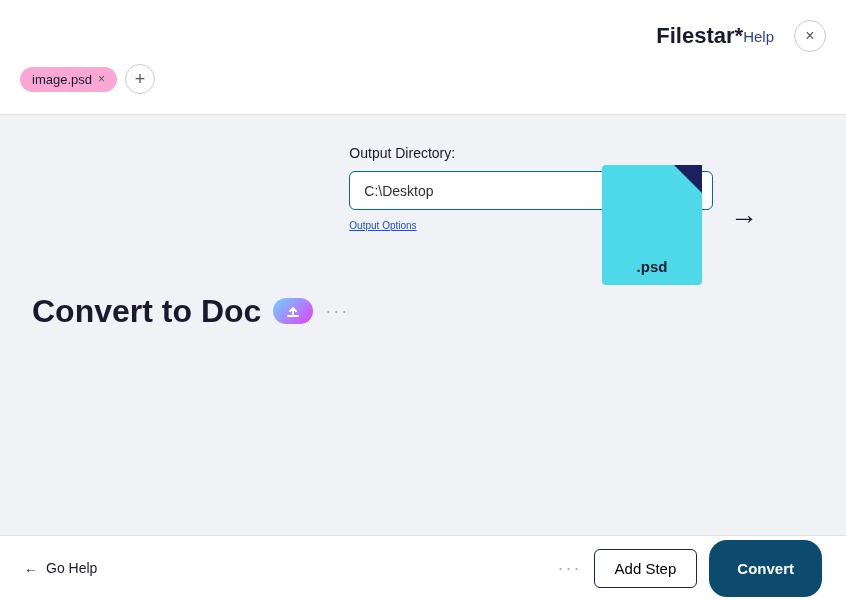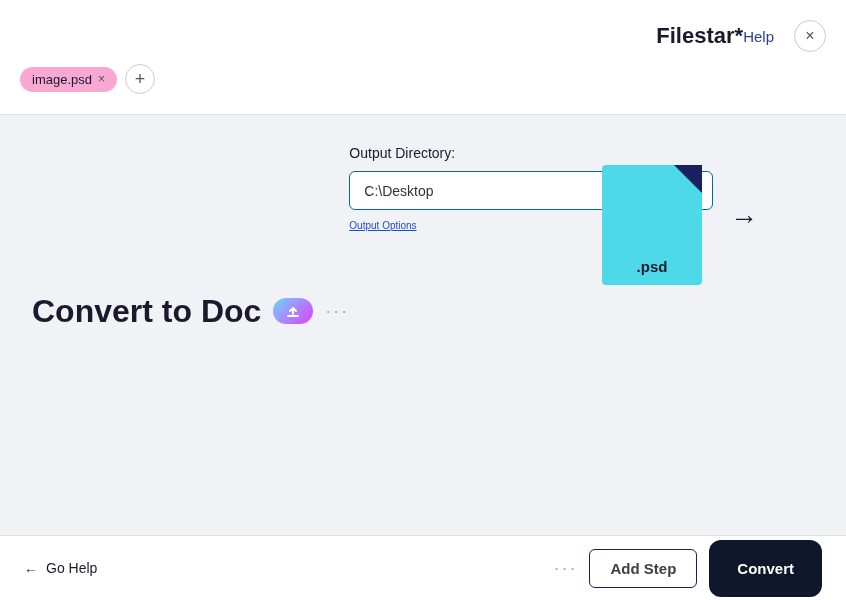"Add Step" .add-step-btn { color: #404040 -> #000000; font-weight: 700 -> 400 }
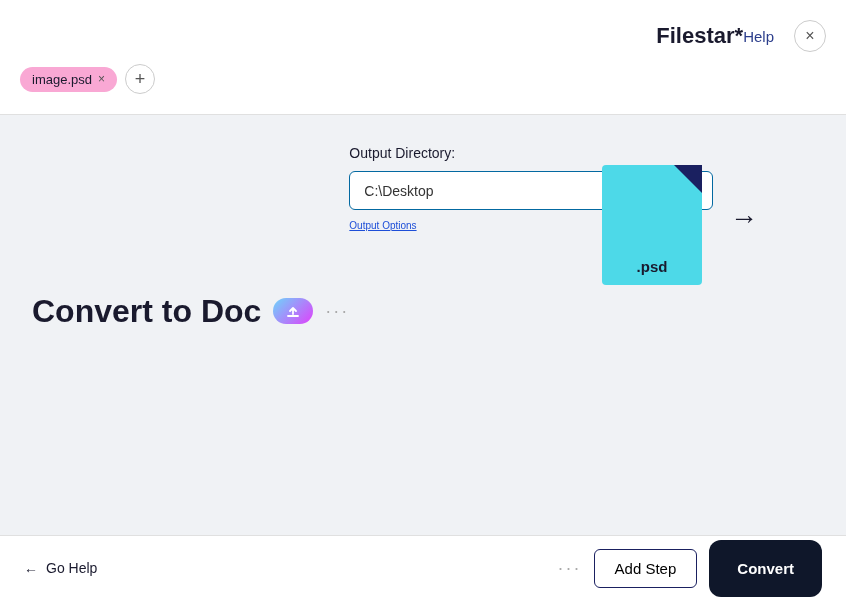"Convert" .convert-btn { background: #0f172a -> #0c4a6e; border-radius: 12px -> 18px }
